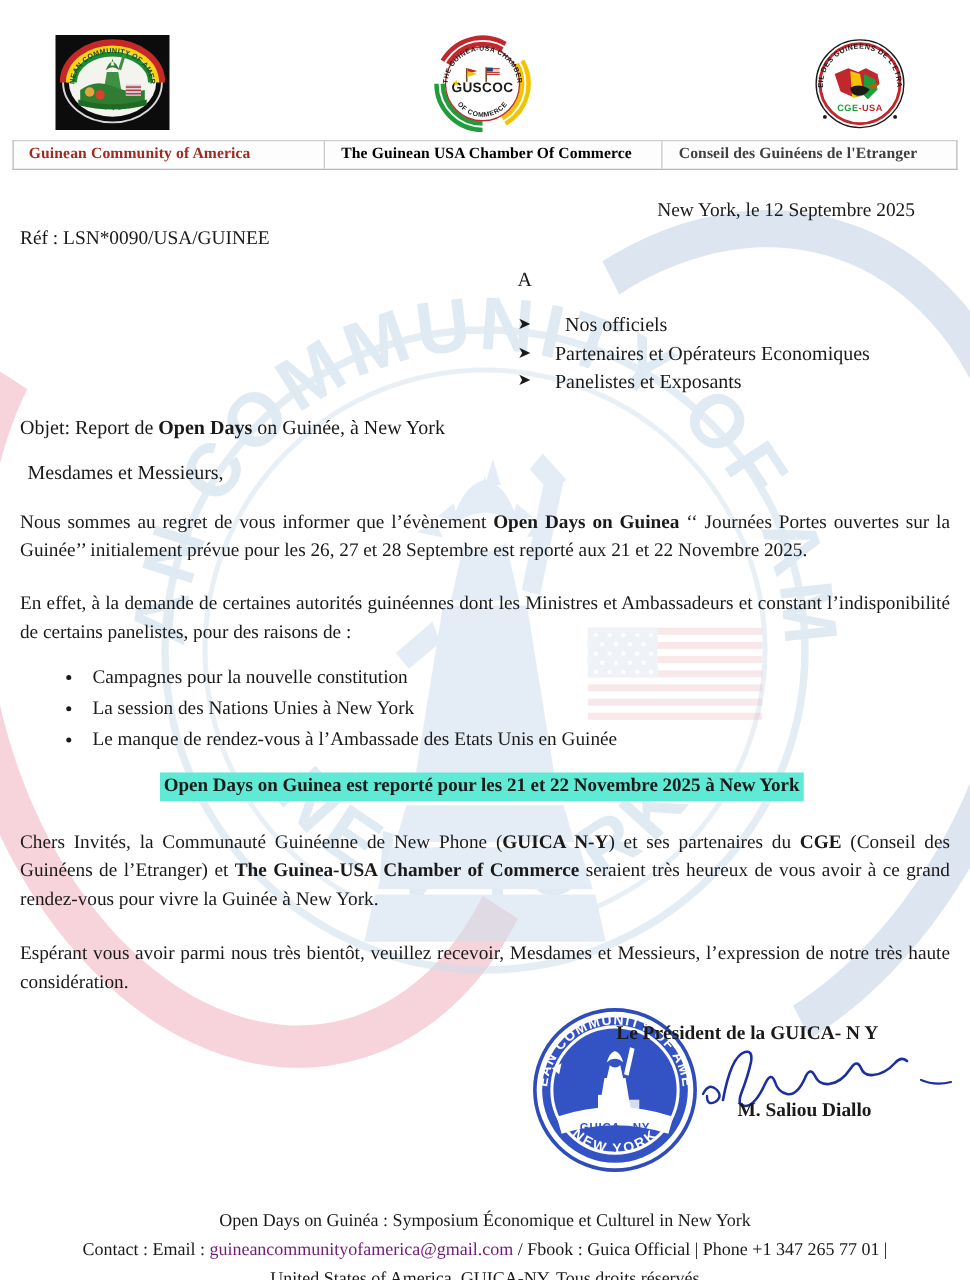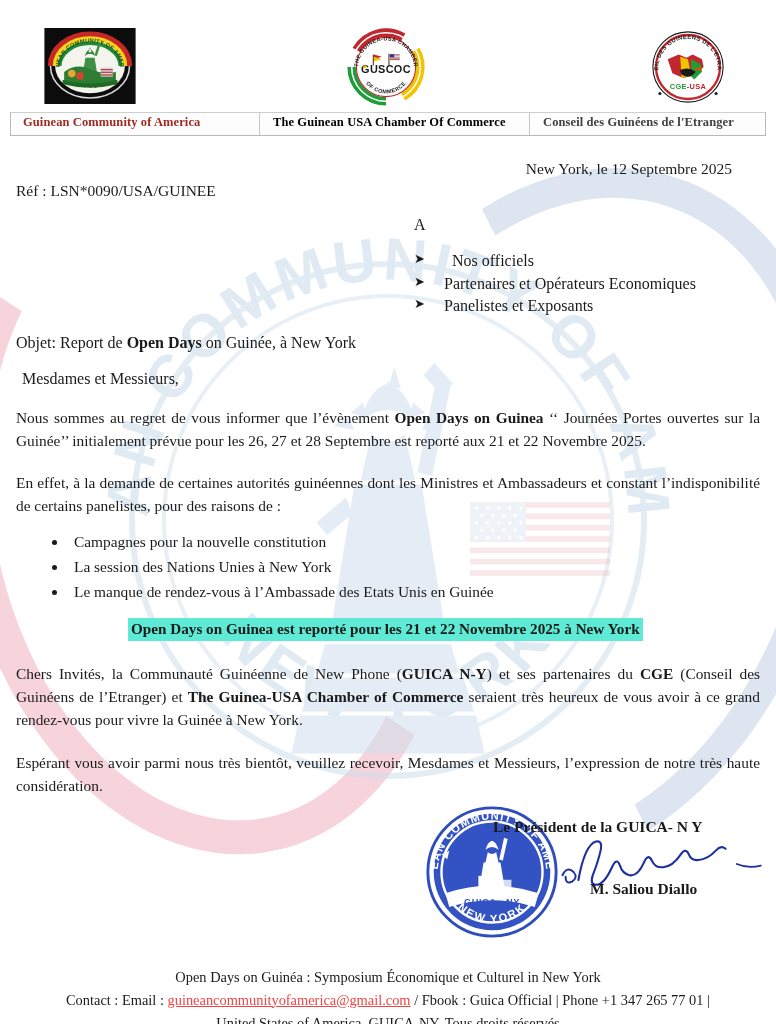"guineancommunityofamerica@gmail.com" .footer a, .footer .link { color: #ef4444 -> #701a75; text-decoration: underline -> none }
